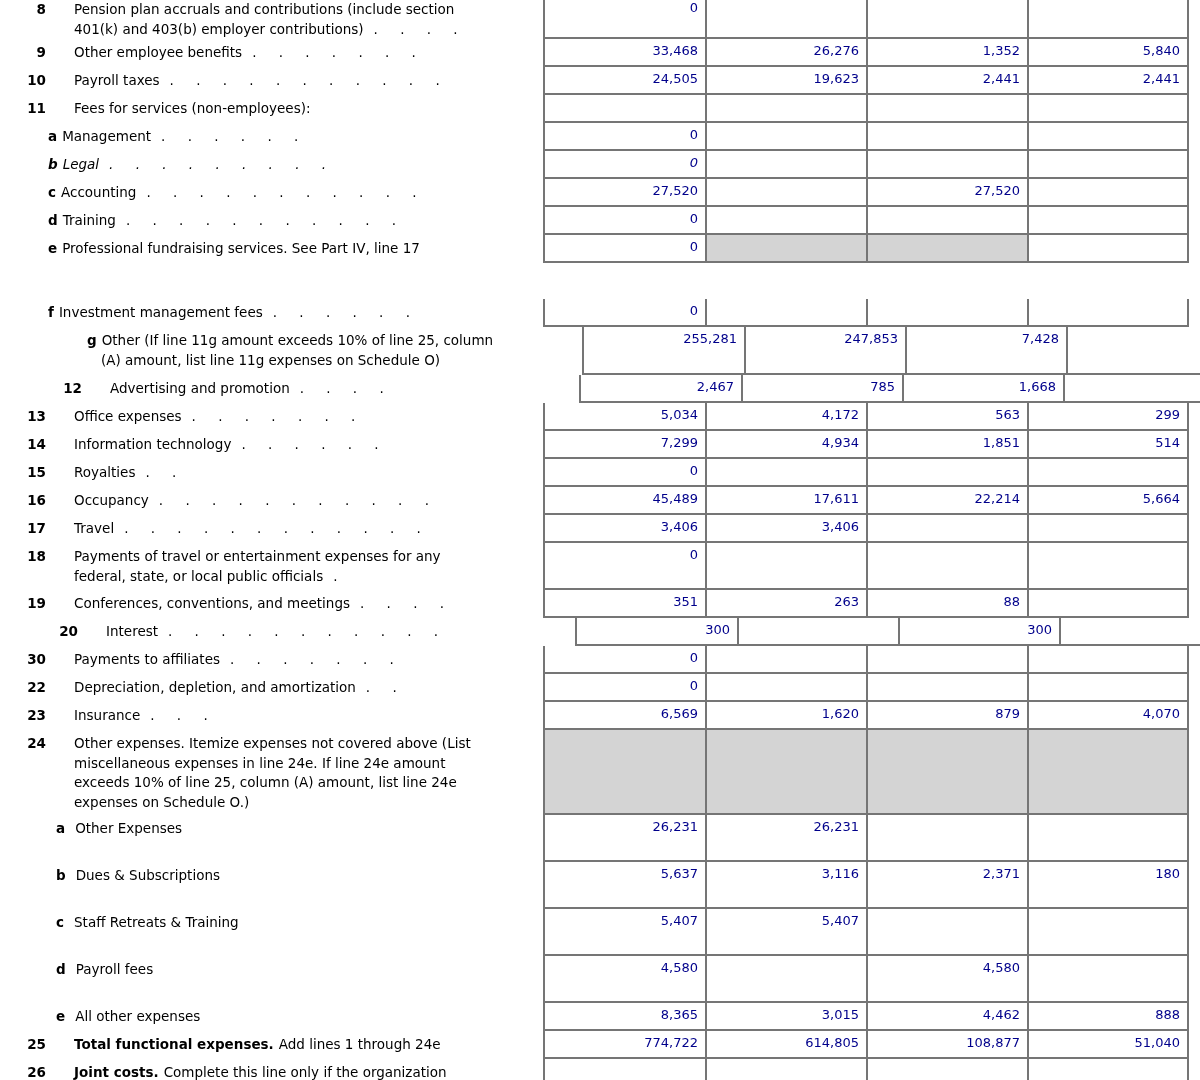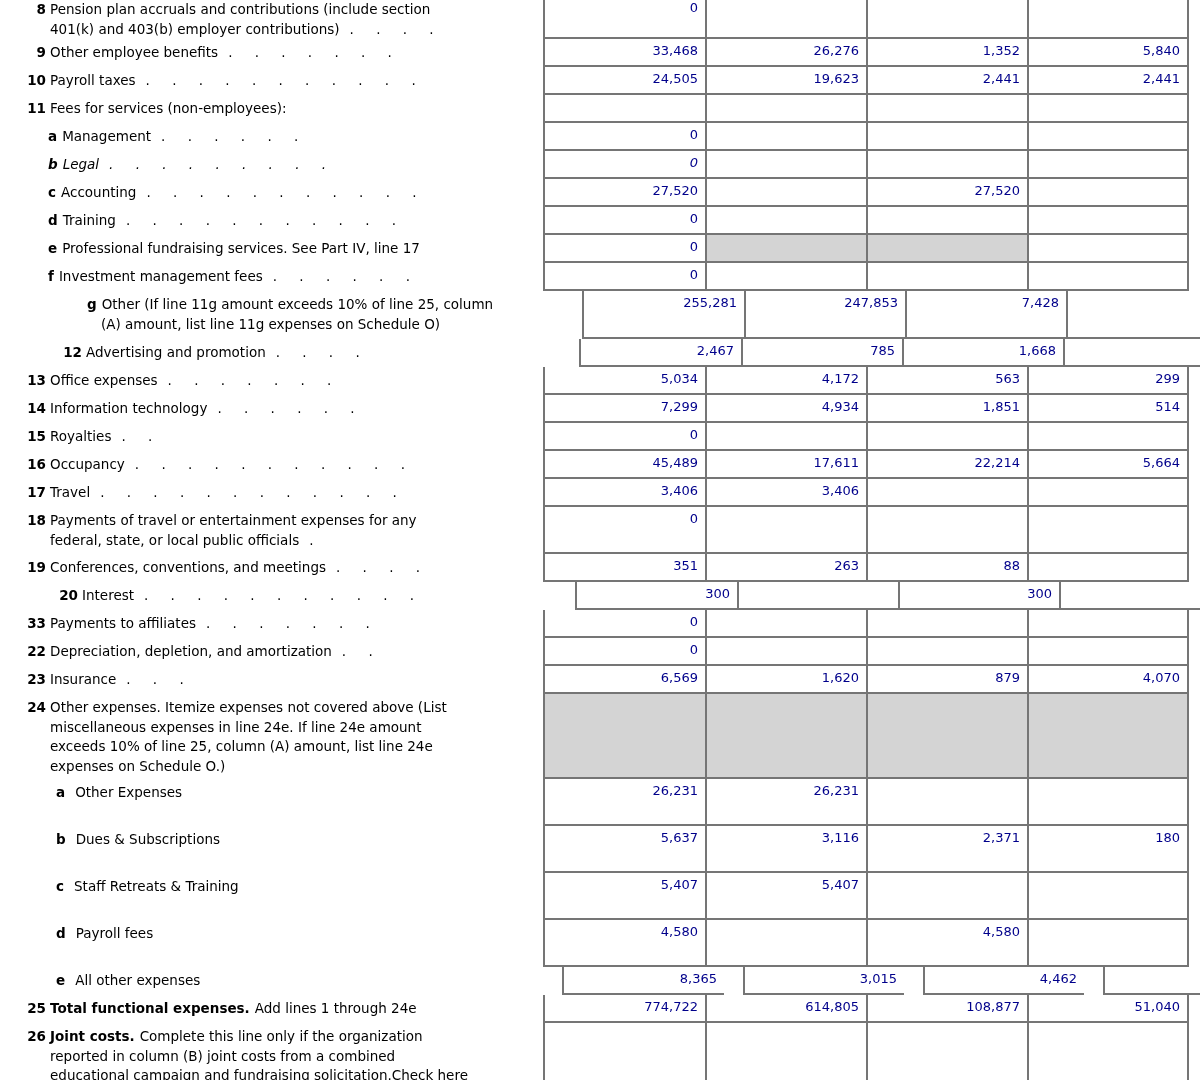"Pension plan accruals and contributions" .body { margin-left: 4px -> 28px }
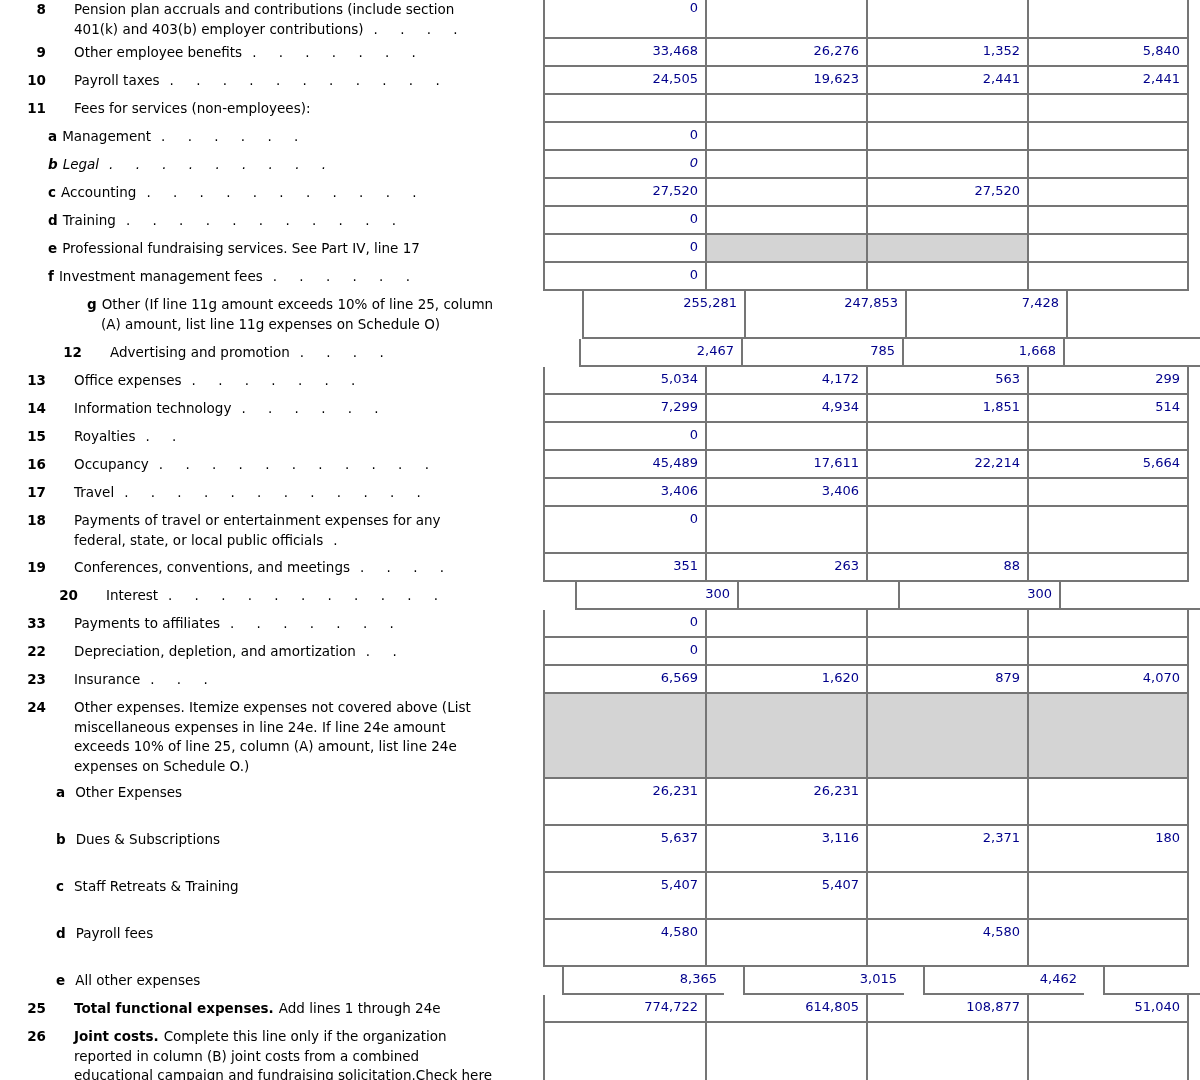"f Investment management fees ." div.row { margin-top: none -> 36px }
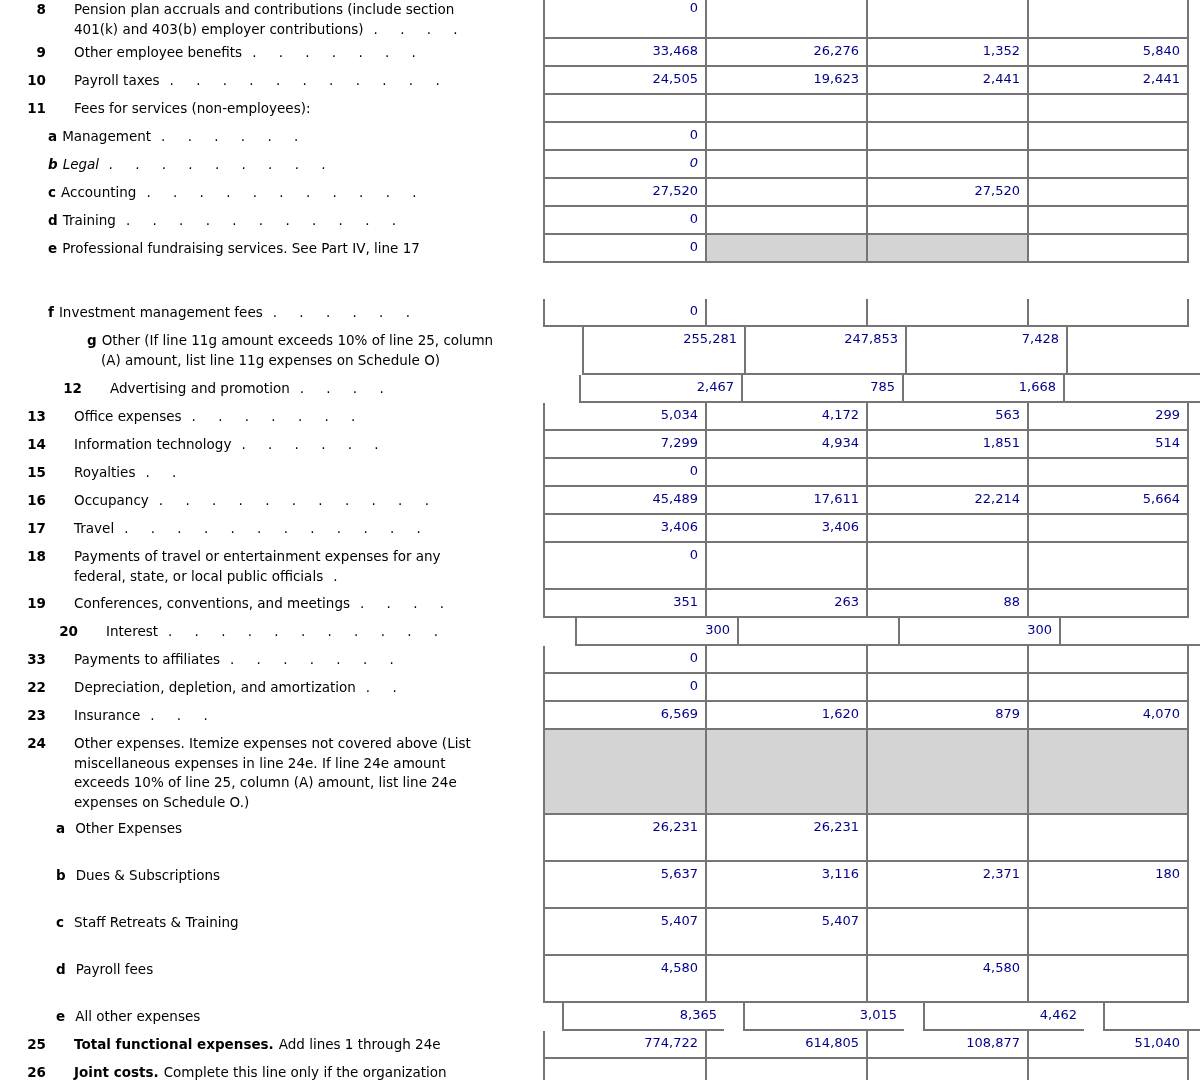"33" span.num { text: 33 -> 30 }
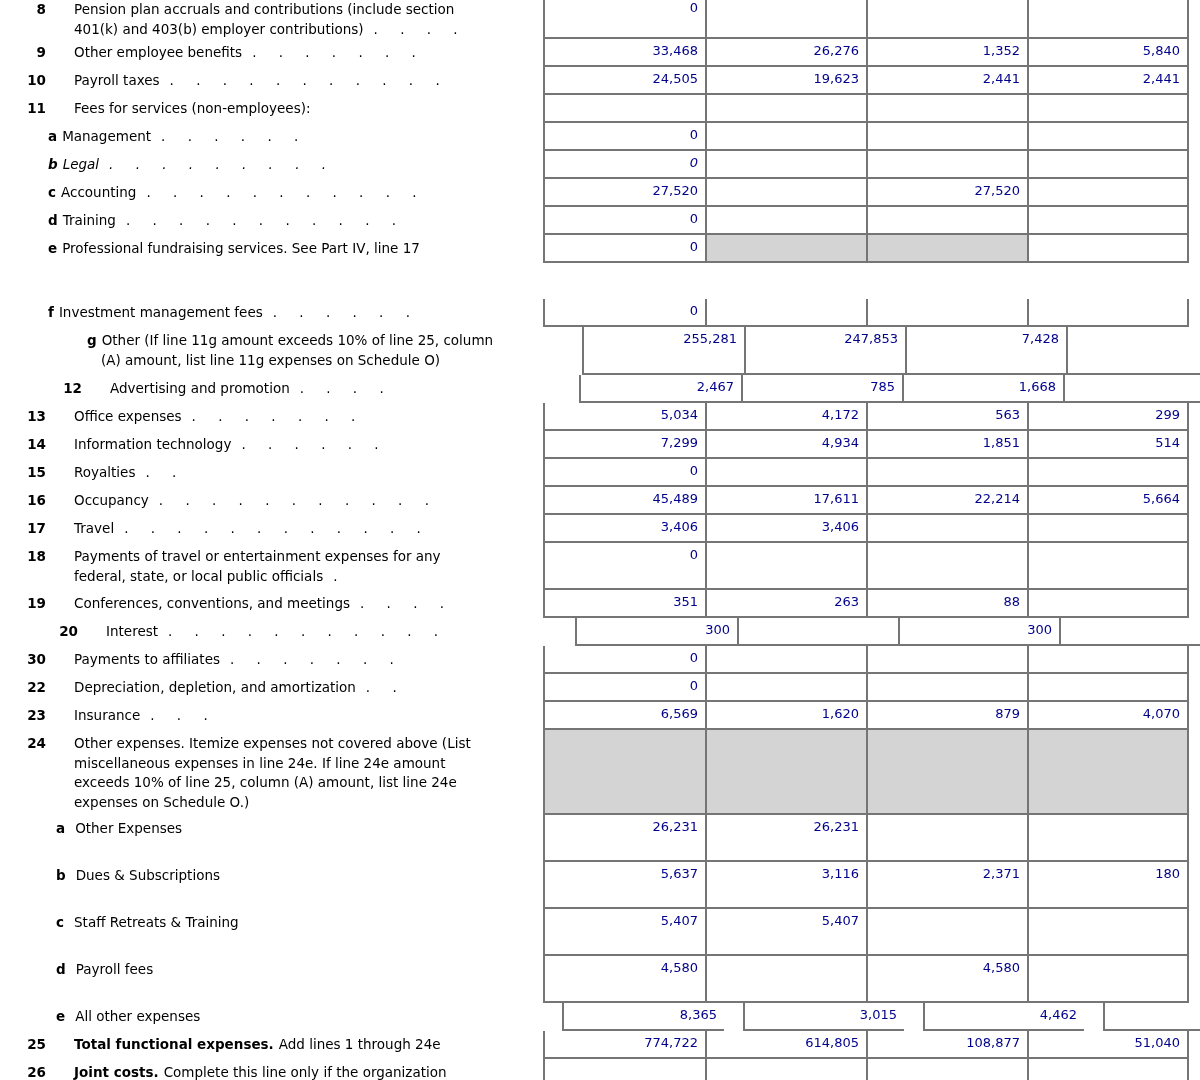"e All other expenses" div.row { gap: 19px -> none }
